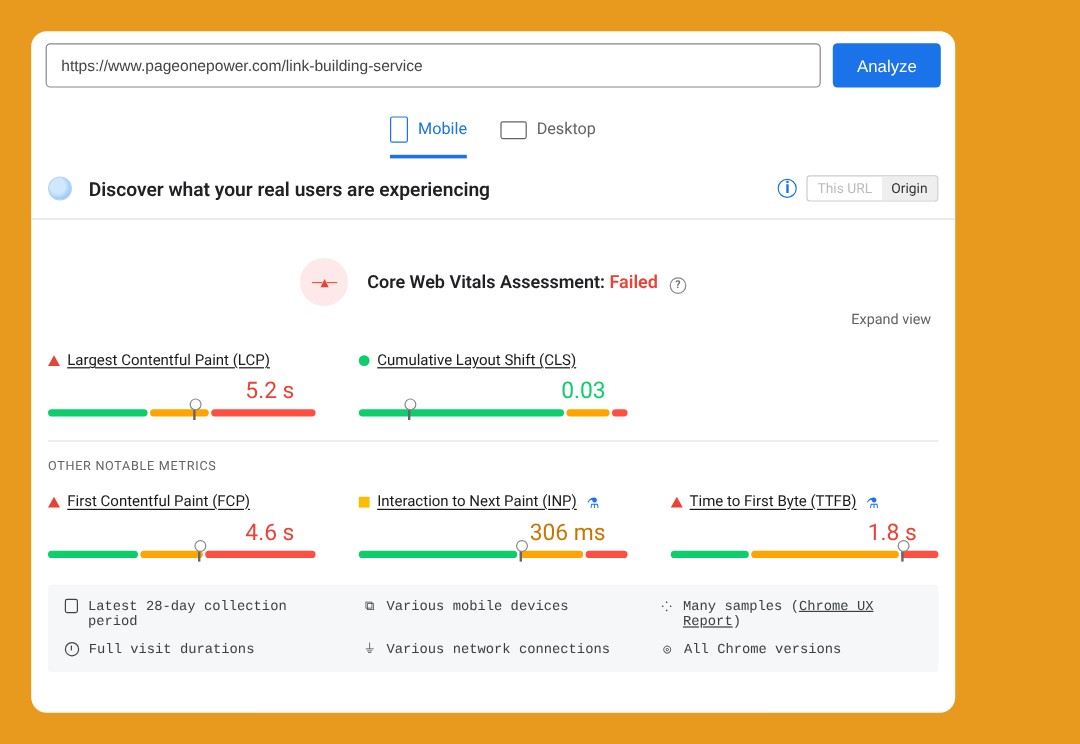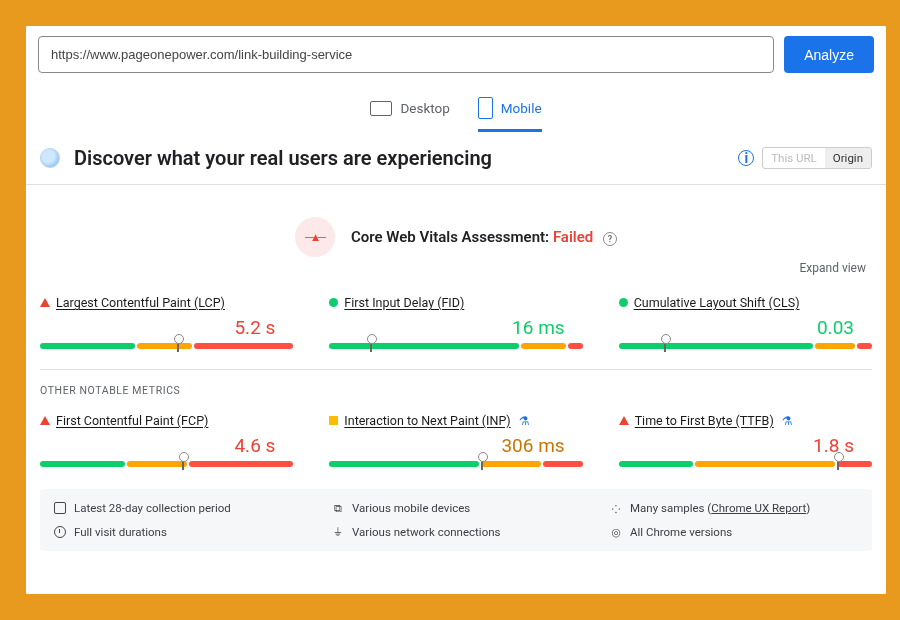"https://www.pageonepower.com/link-buildi" .panel { border-radius: 1px -> 13px; width: 860px -> 770px }
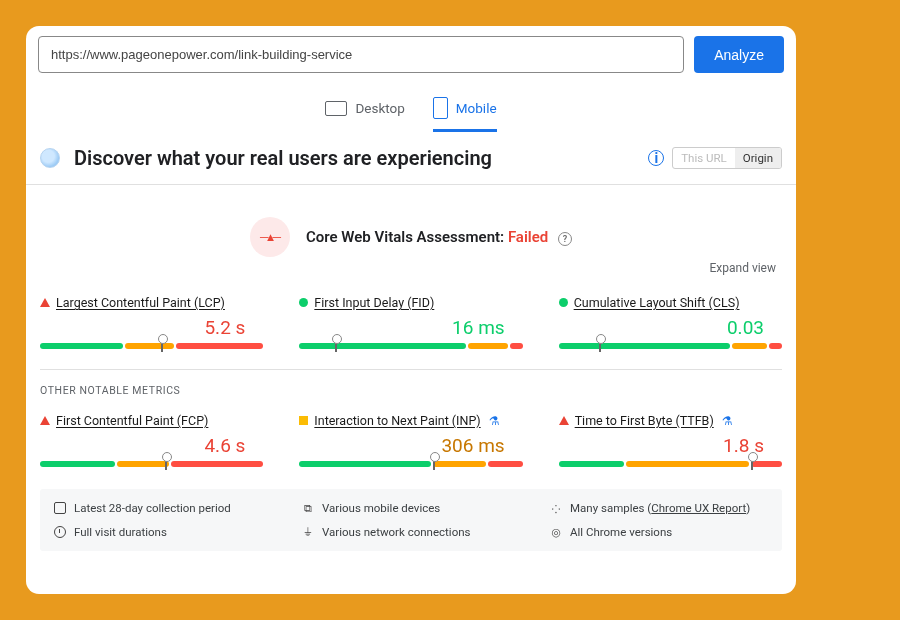"Desktop" div.tab { order: before "Mobile" -> after "Mobile" }
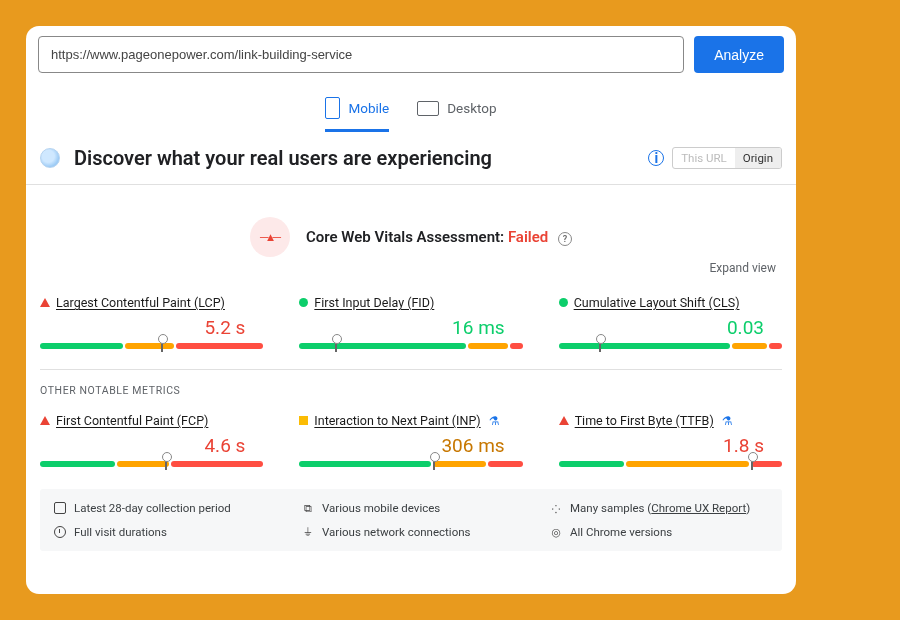"Discover what your real users" .banner-title { font-size: 20px -> 16px }
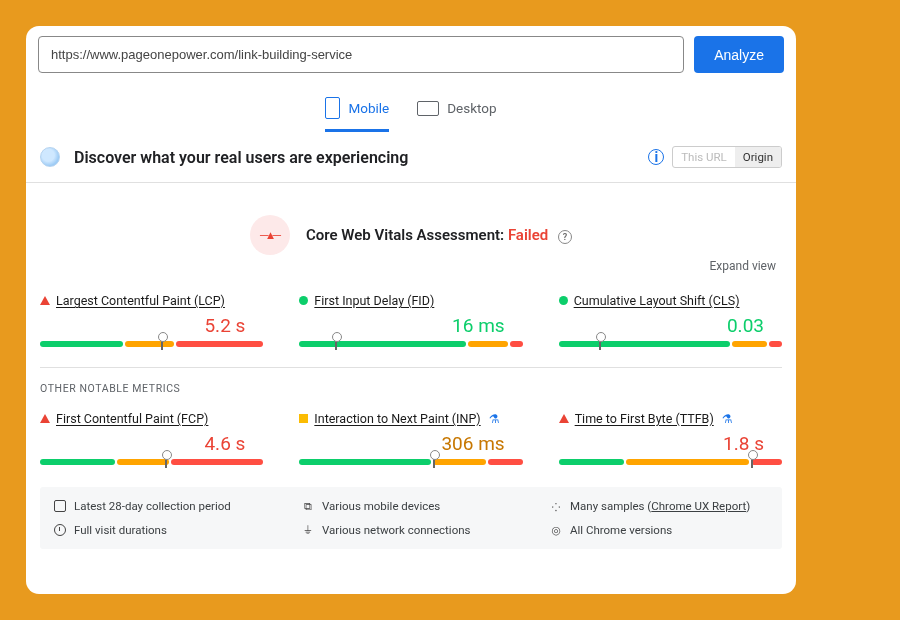"First Input Delay (FID)" div.metric { html: <div> <div> <span></span> <span>First Input Delay (FID)</span> </div> <div>16 ms</div> <div> <div></div> <div></div> <div></div> <div></div> </div> </div> -> none }
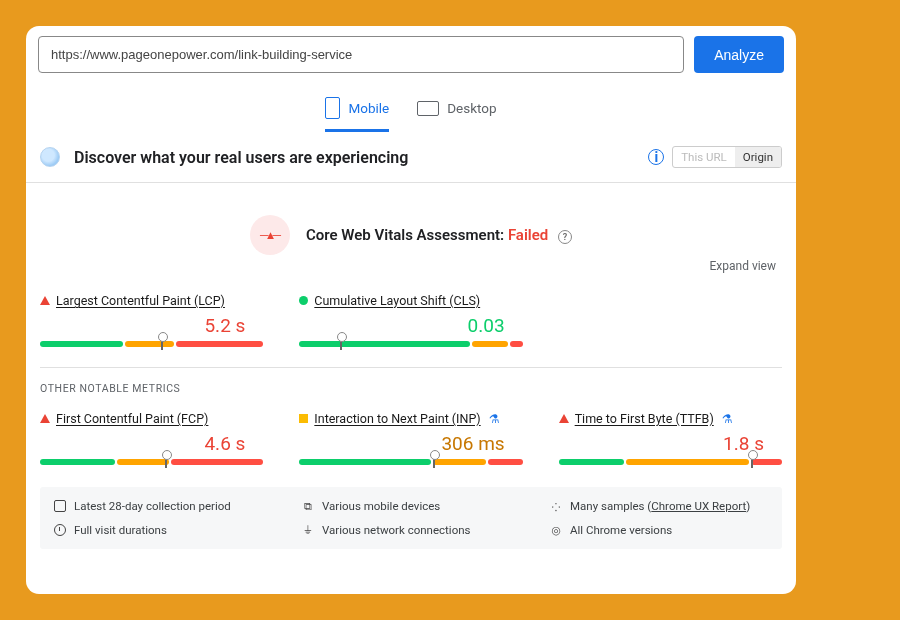"Latest 28-day collection period" .footer-item { align-items: center -> none; font-family: none -> Liberation Mono, monospace }
